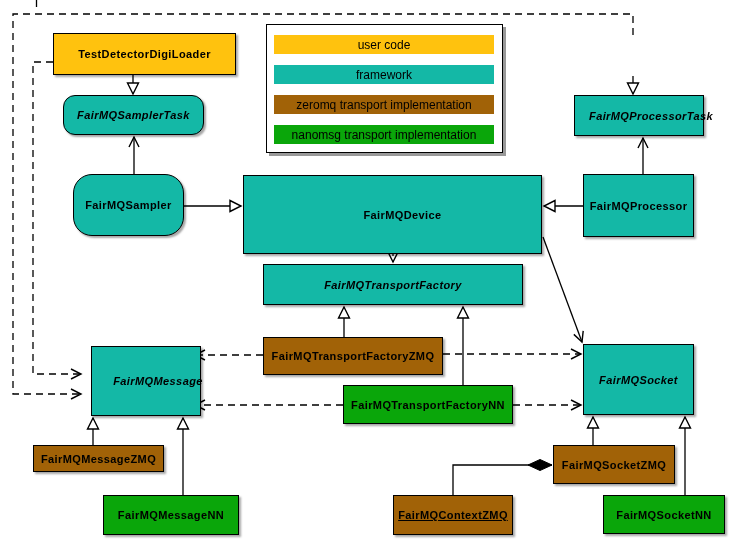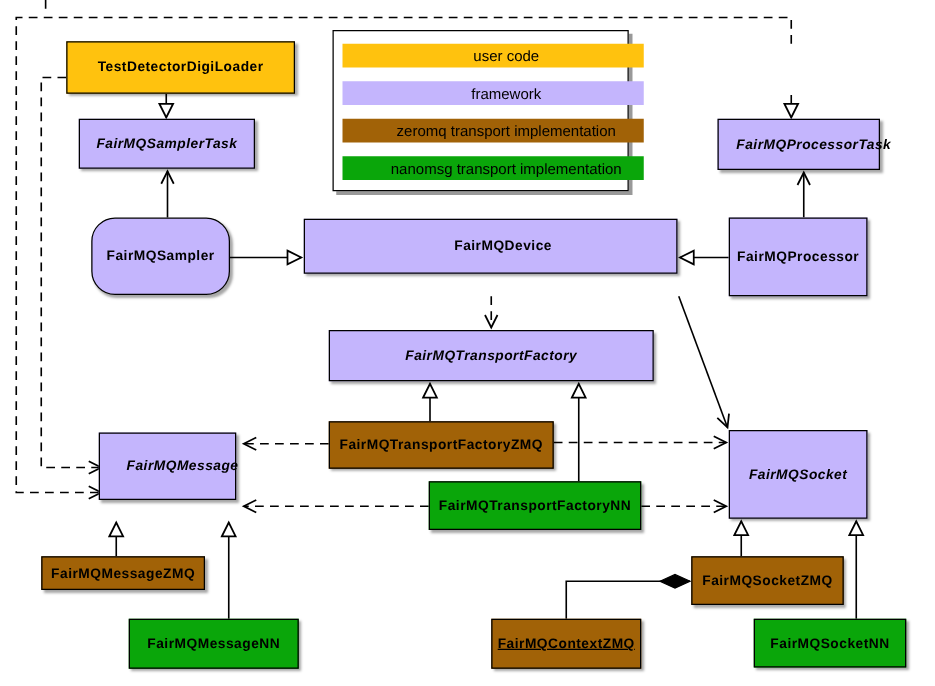"user code" .legend-row { padding-left: 21px -> none }
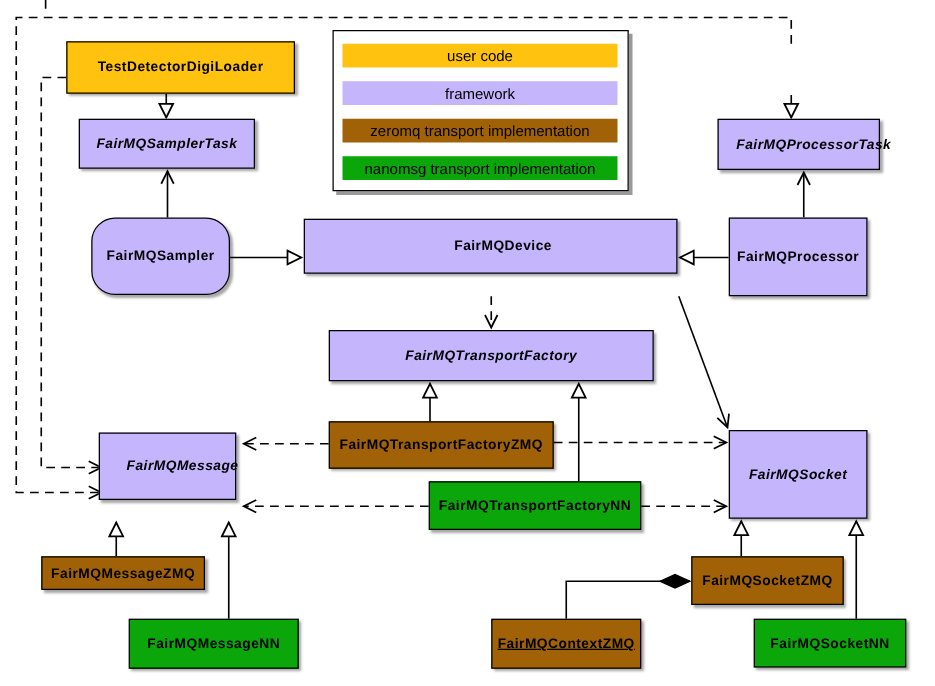"framework" .c-blue { background: #c4b5fd -> #14b8a6 }
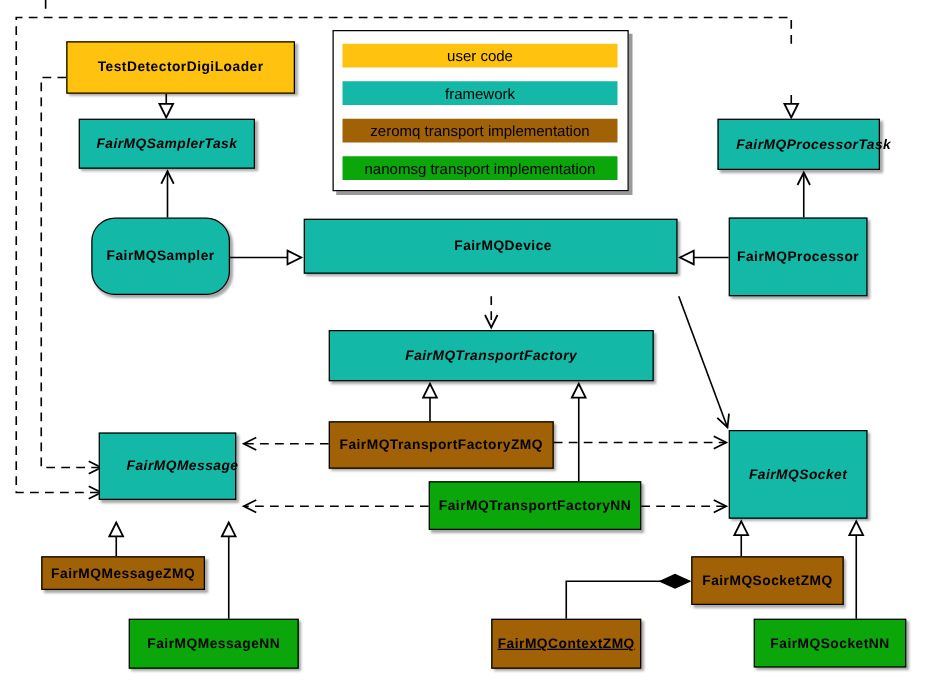"FairMQSamplerTask" #n-samplertask { border-radius: none -> 12px }
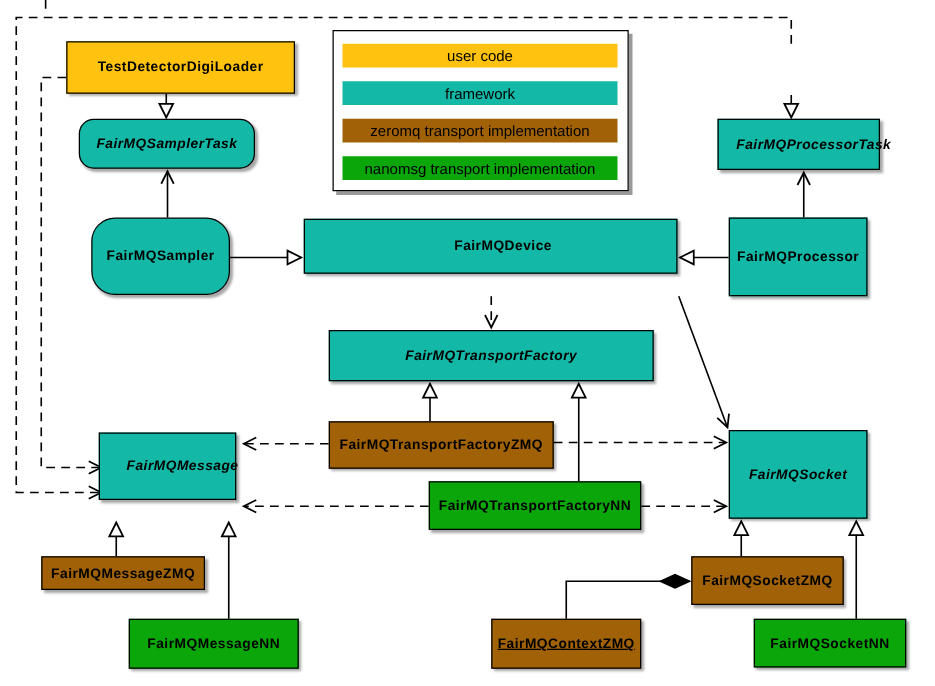"FairMQDevice" #n-device { height: 44px -> 79px }
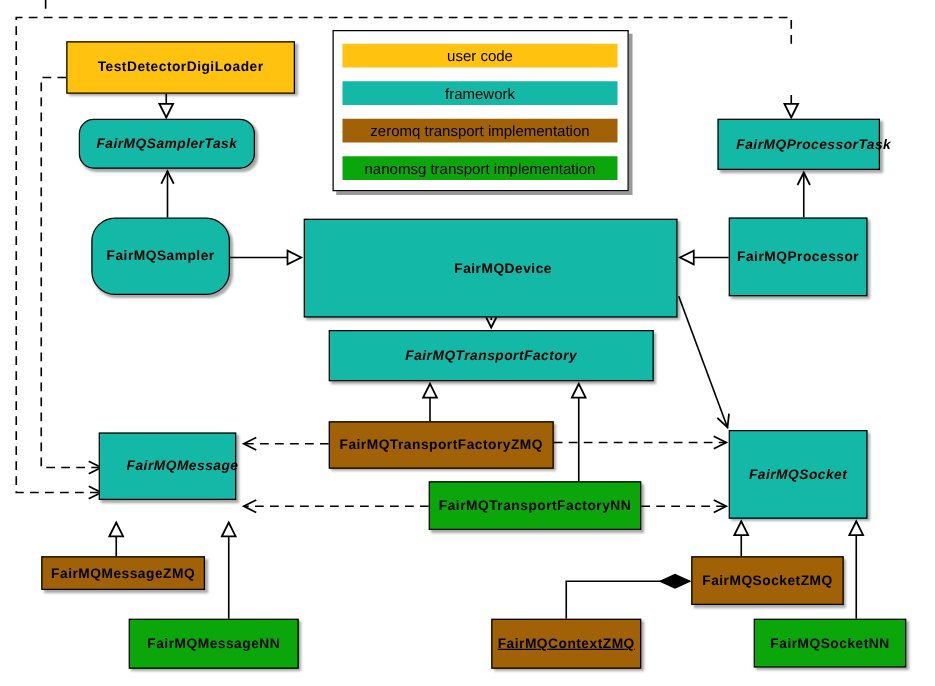"FairMQMessage" #n-message { height: 54px -> 70px; left: 79px -> 91px }
